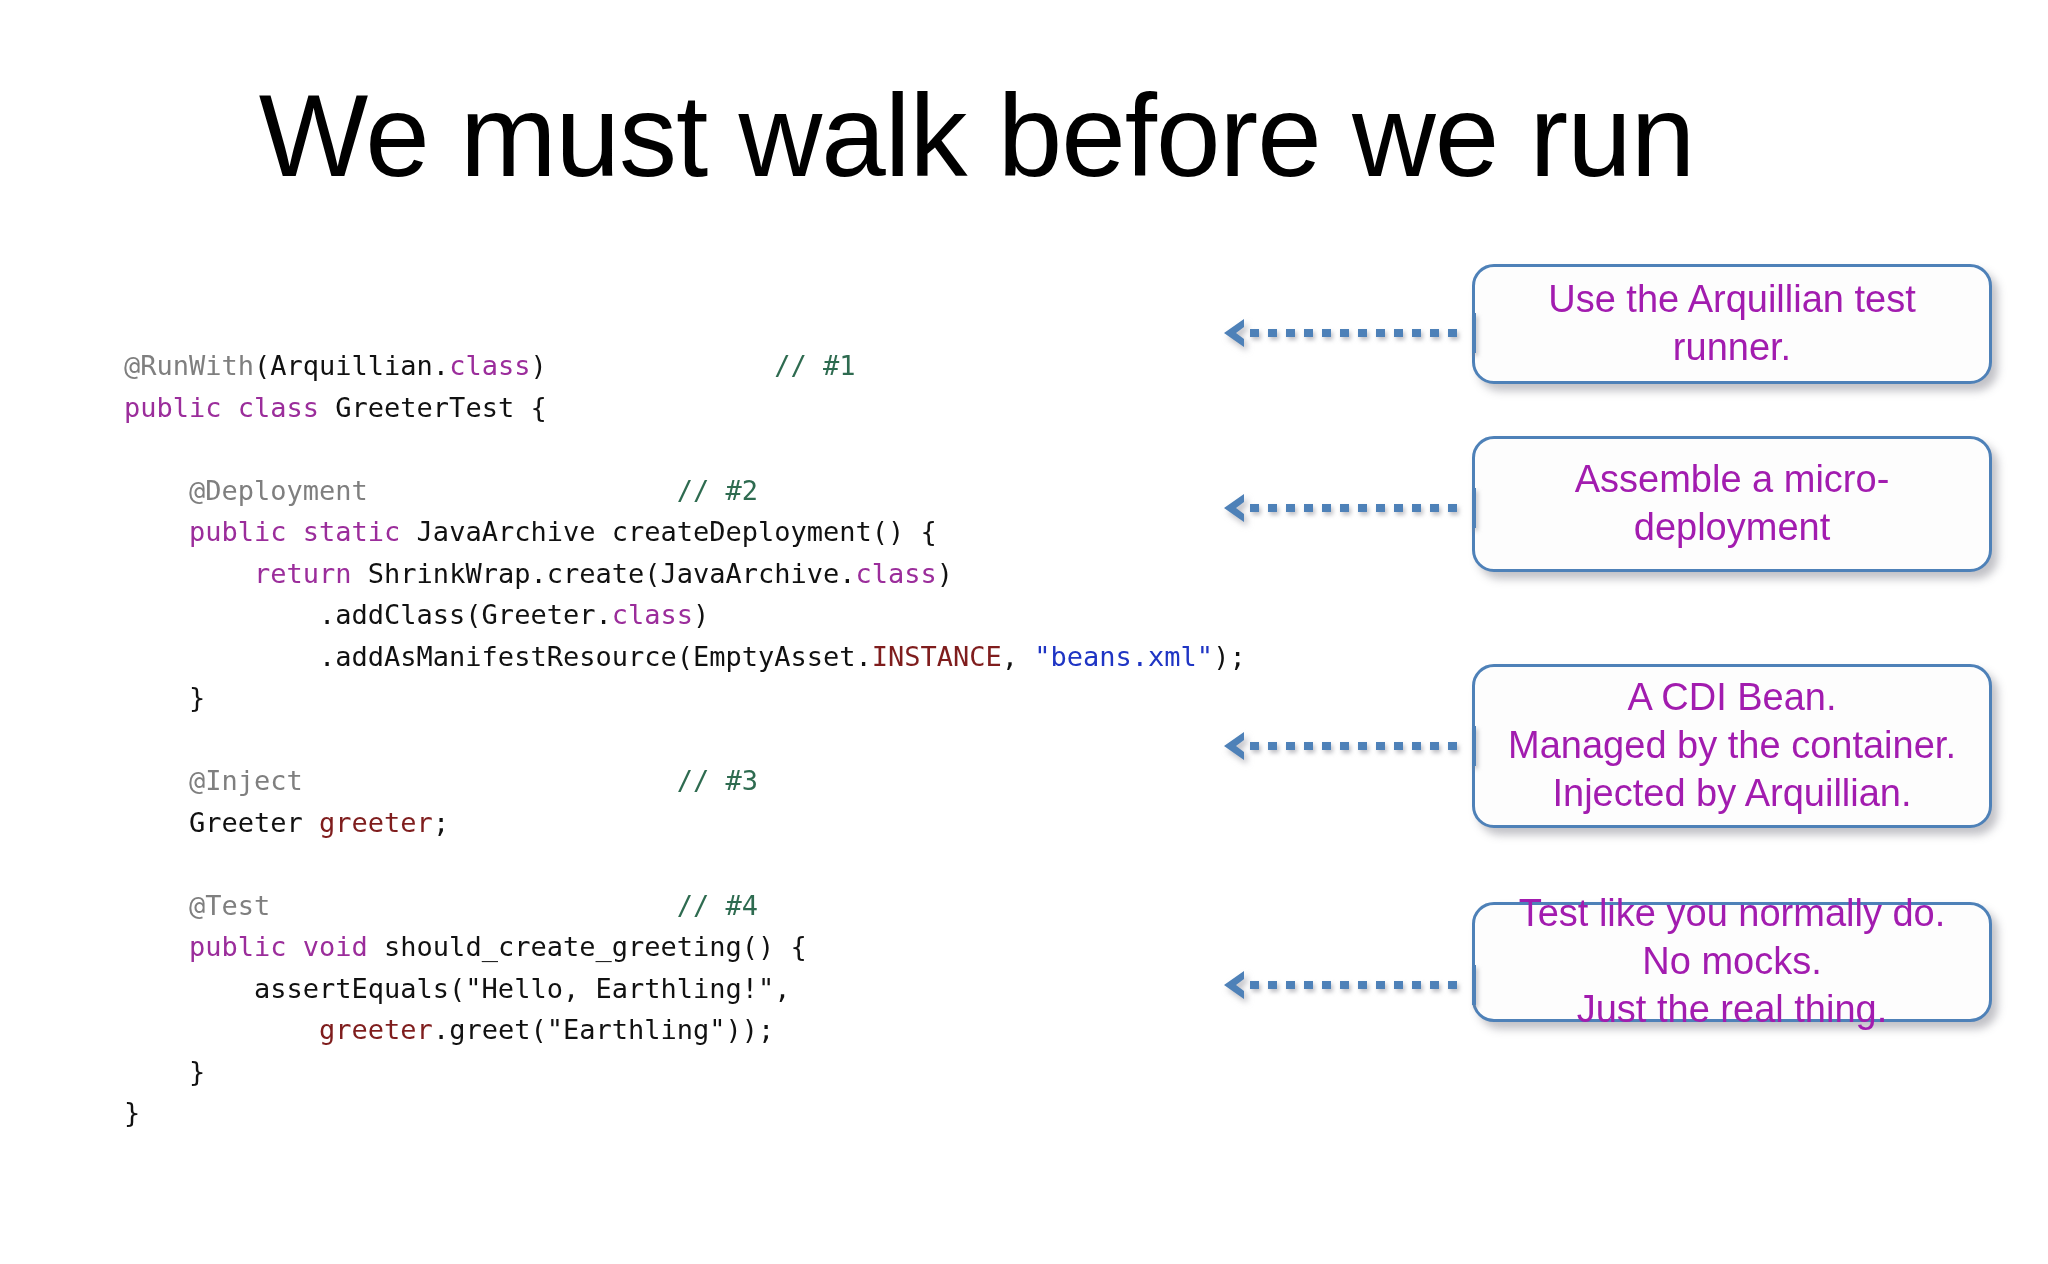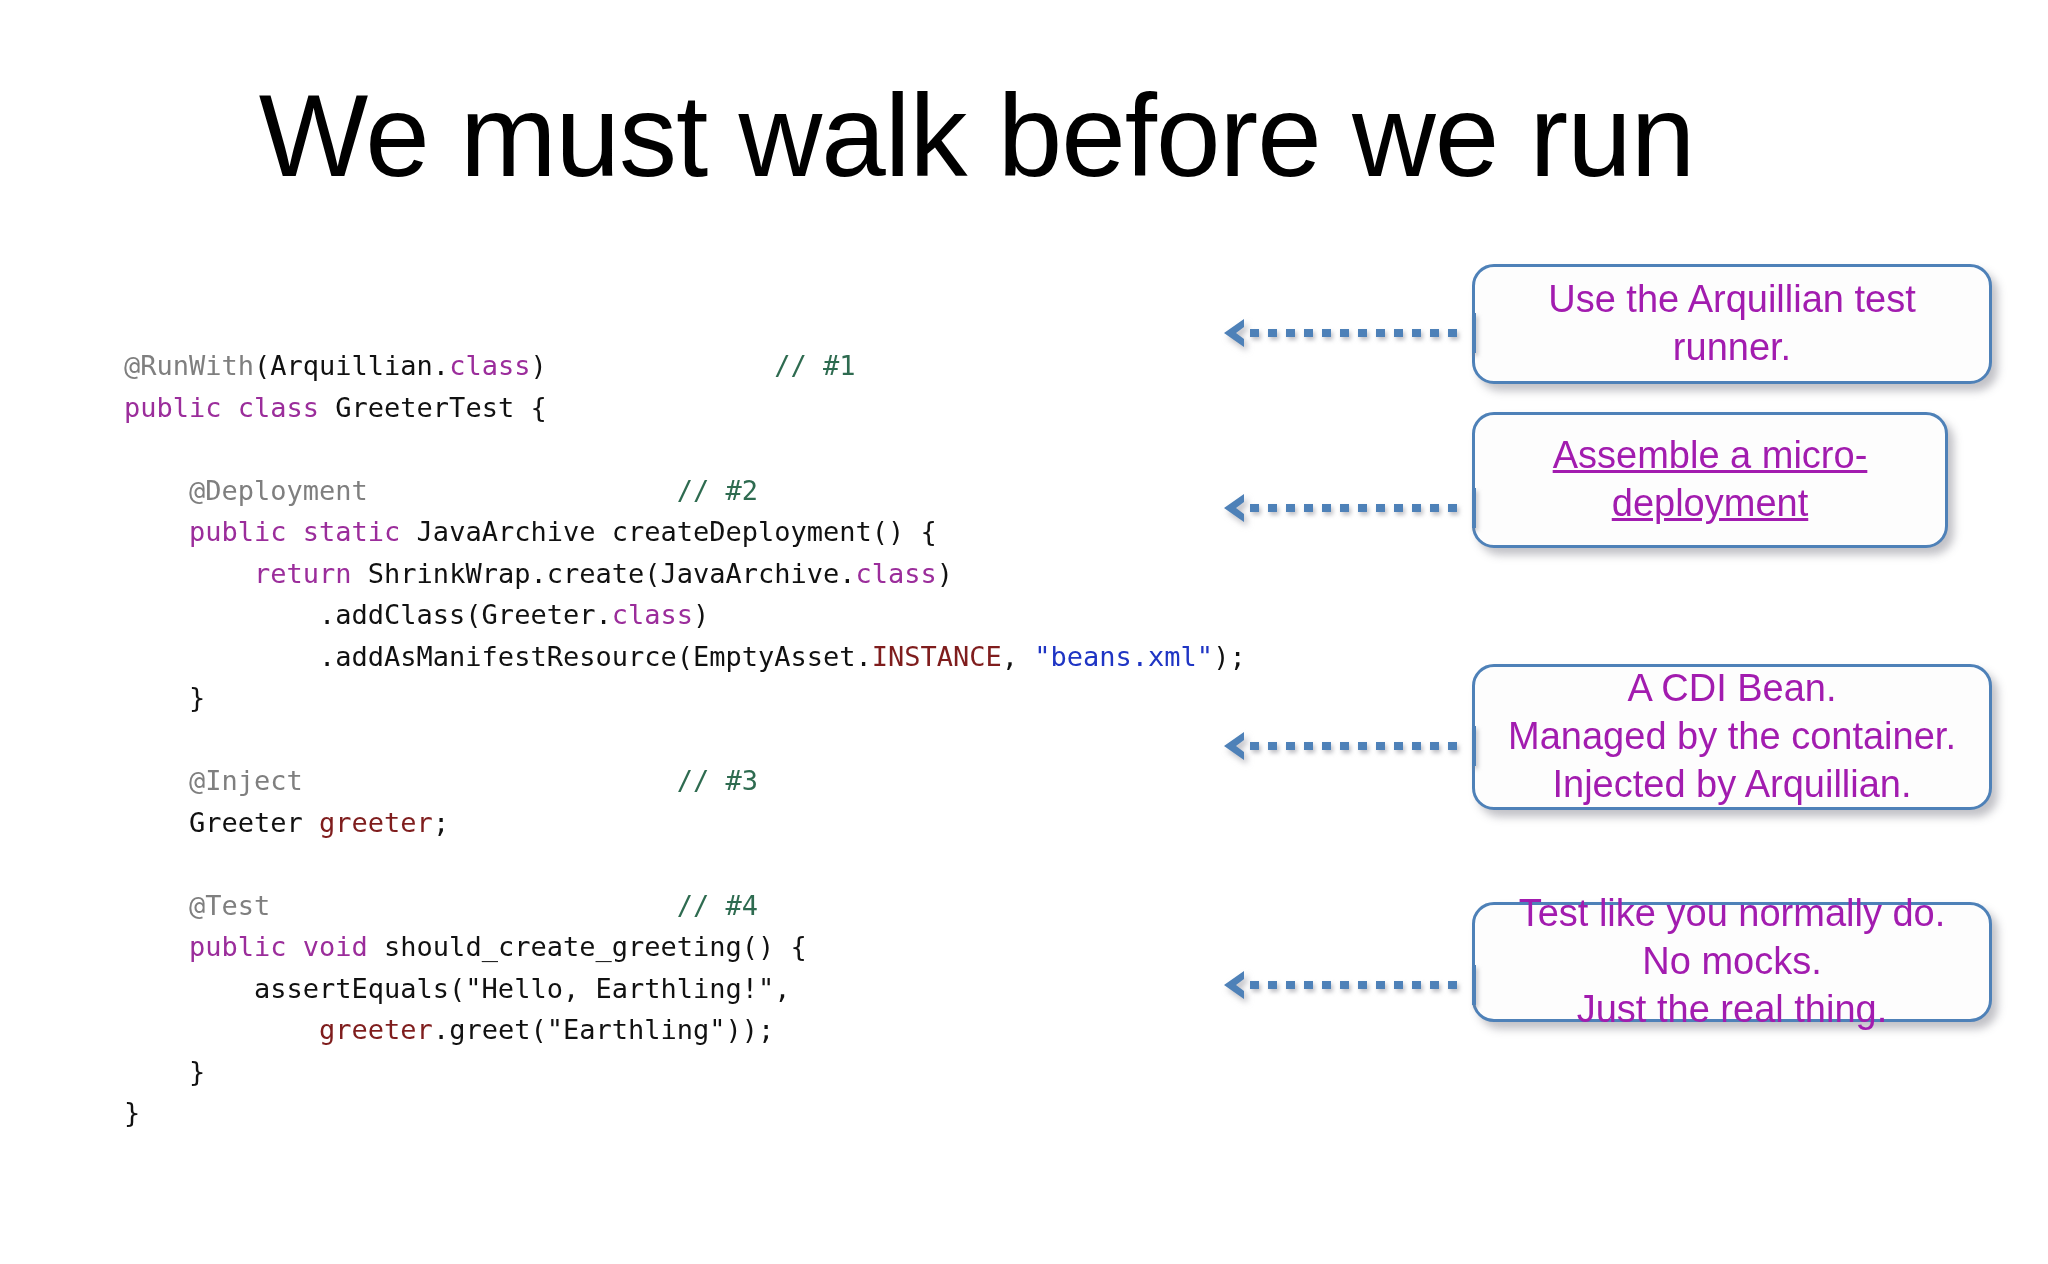"Assemble a micro-deployment" div.callout { text-decoration: underline -> none; top: 412px -> 436px; width: 476px -> 520px }
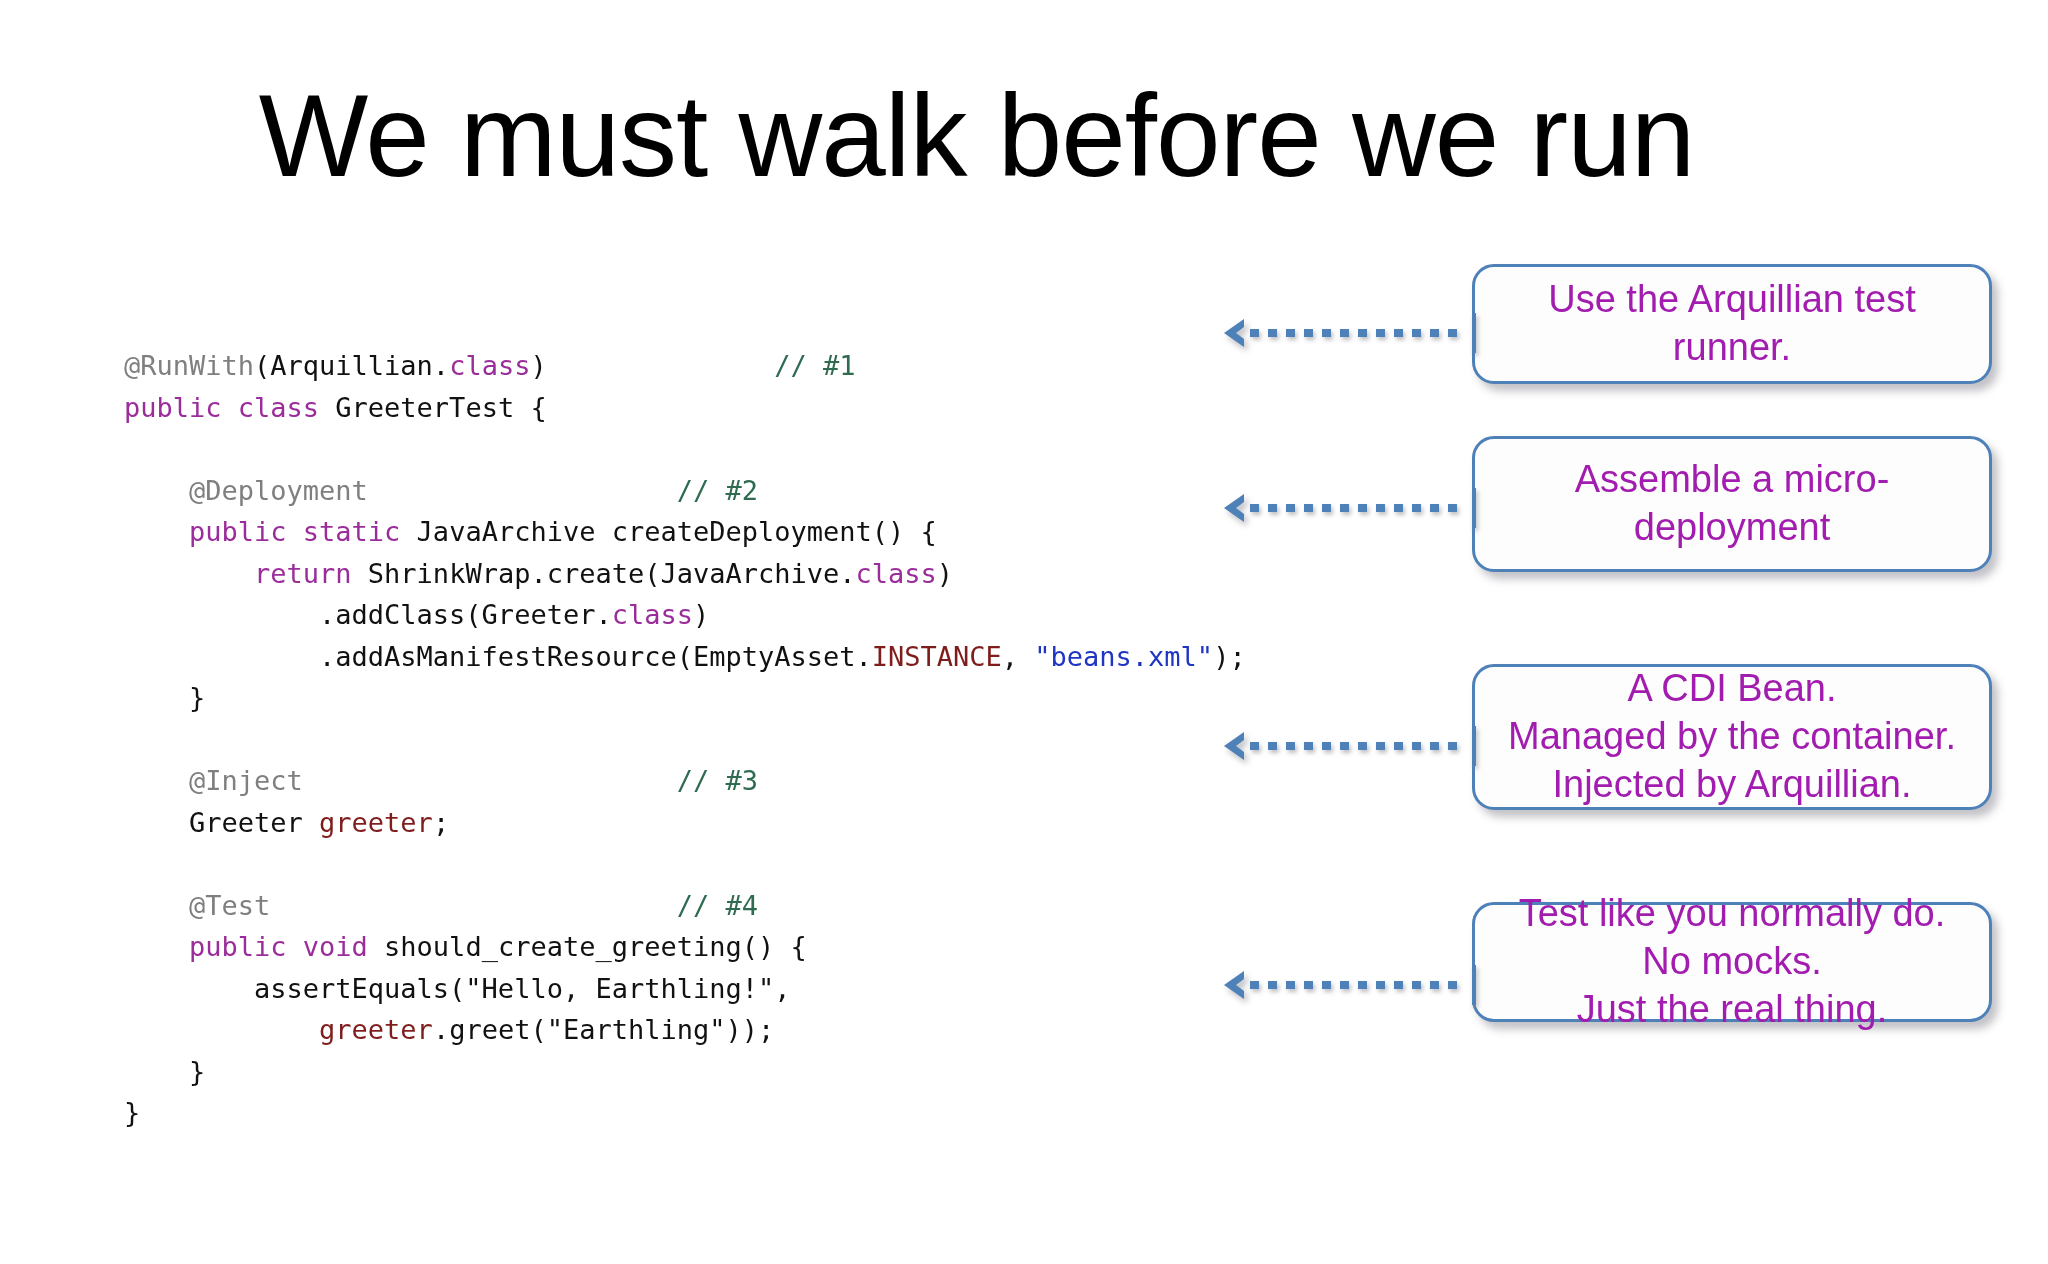"A CDI Bean." div.callout { height: 146px -> 164px }
